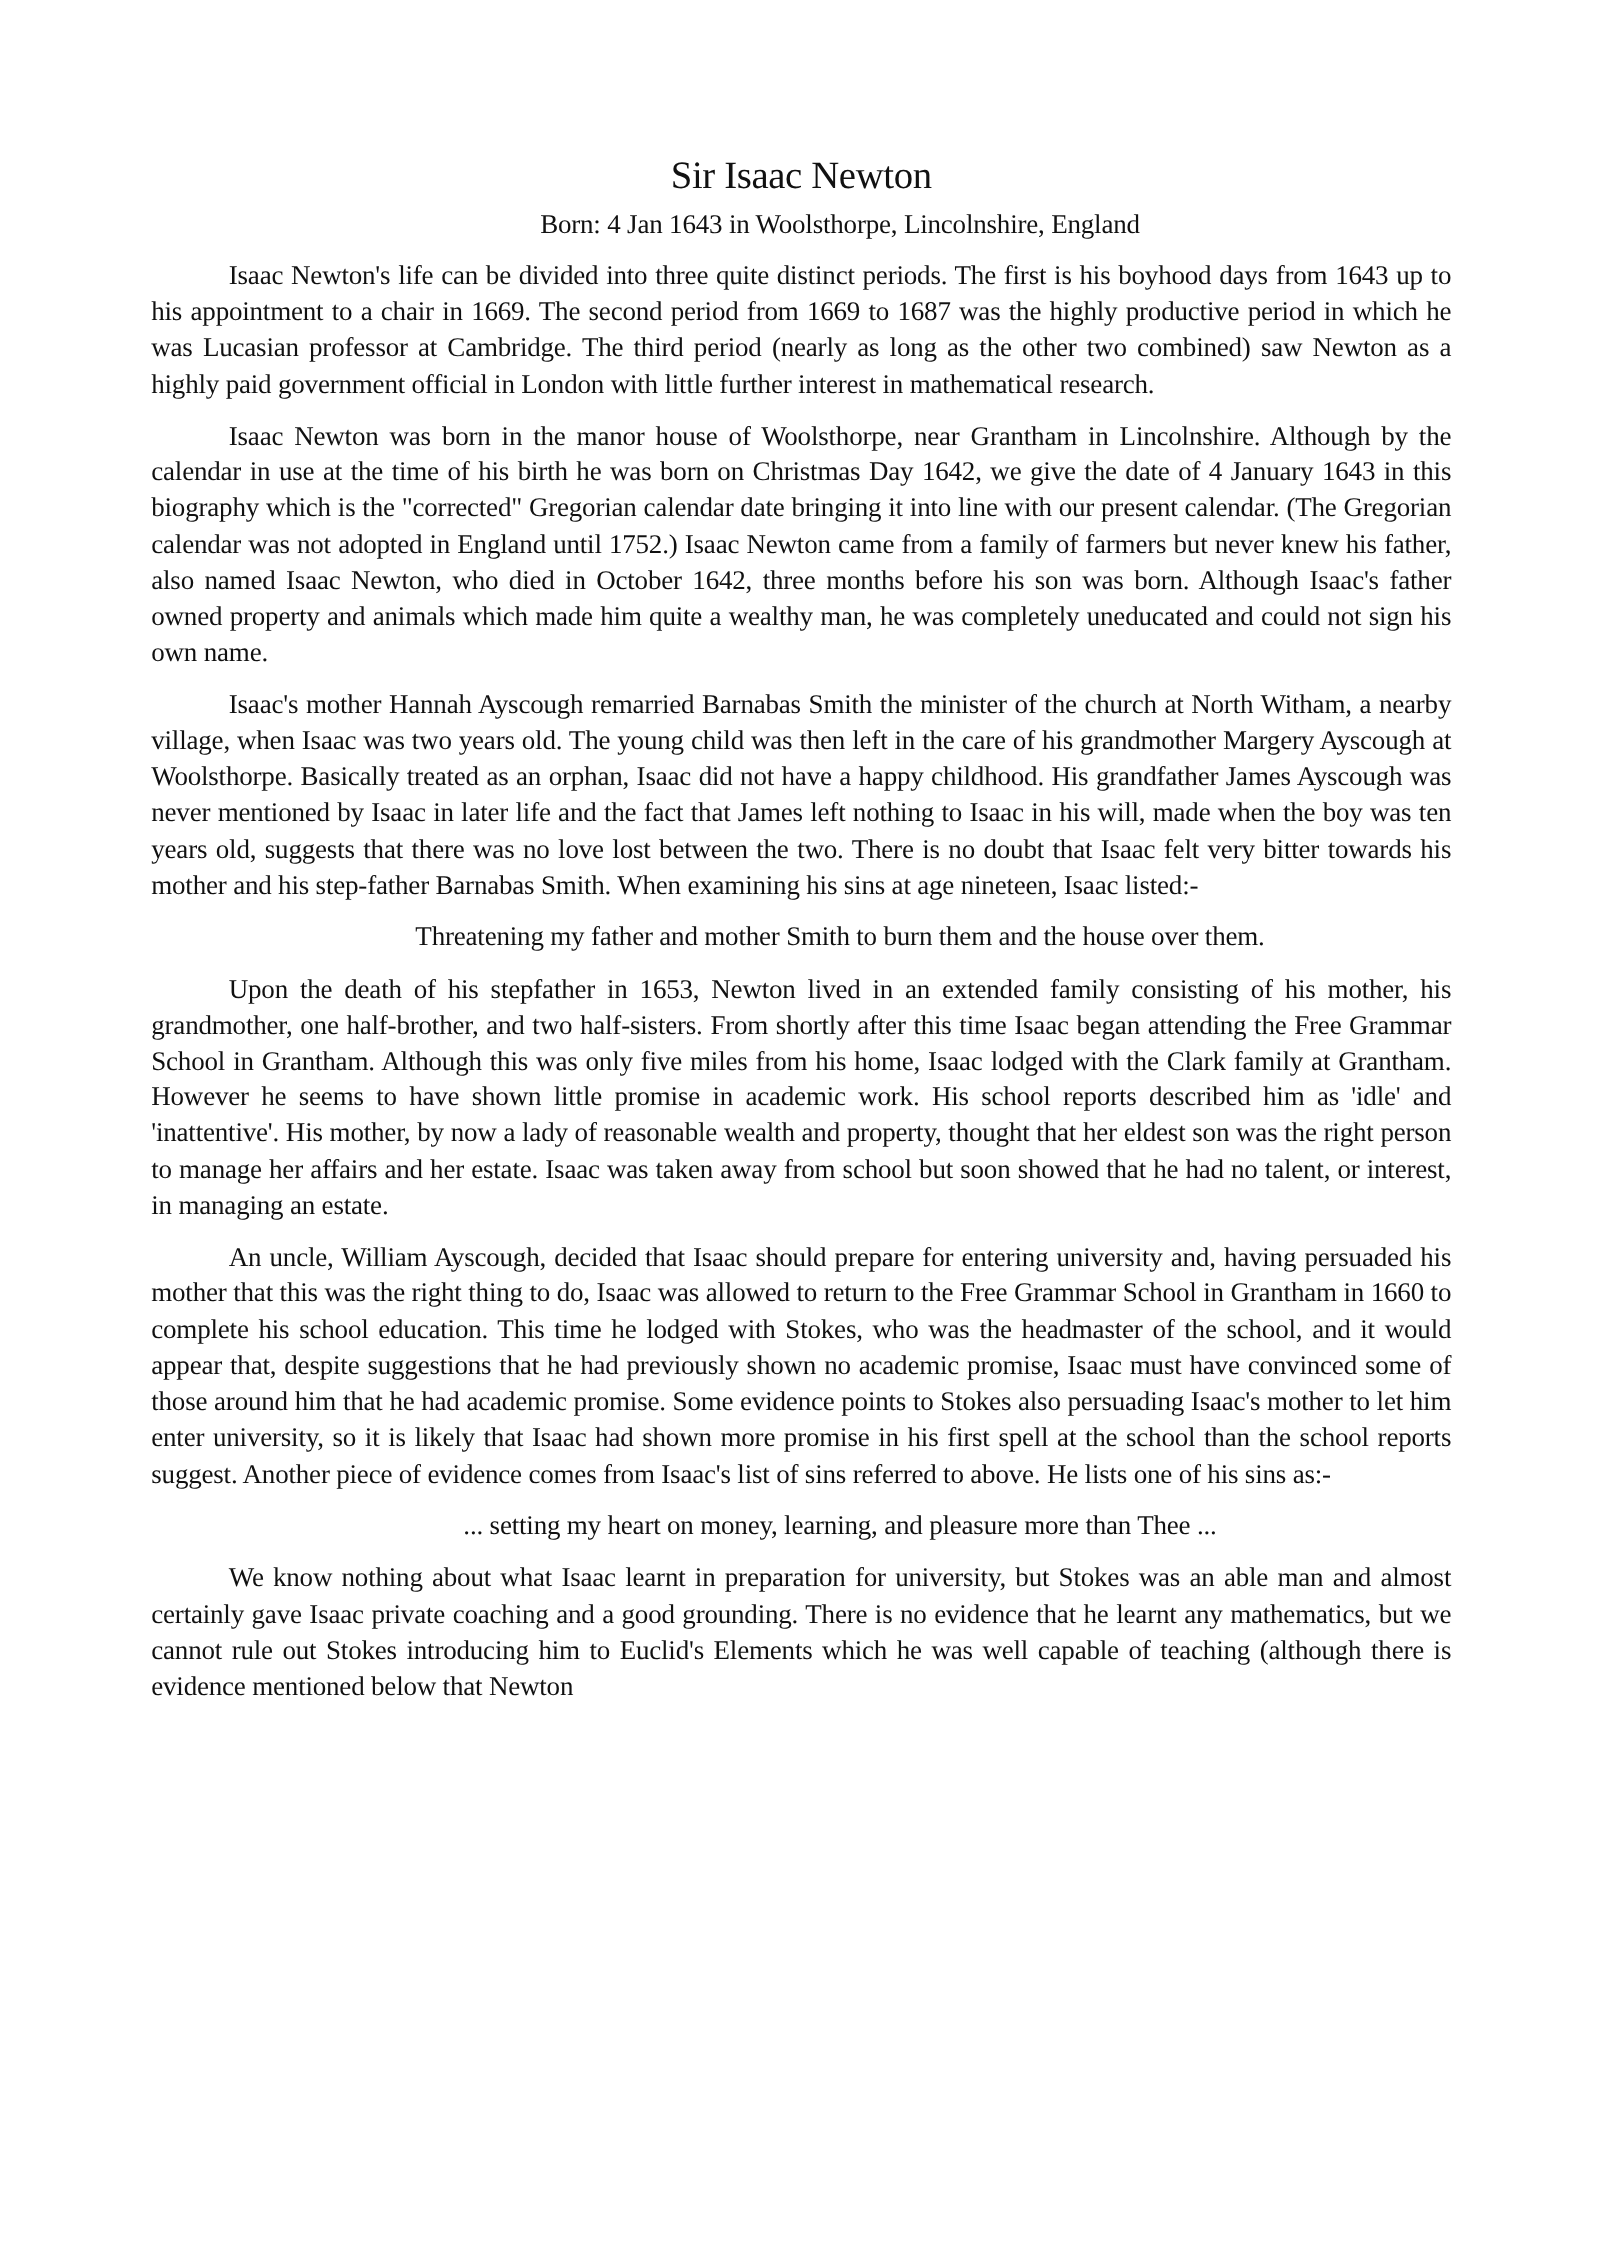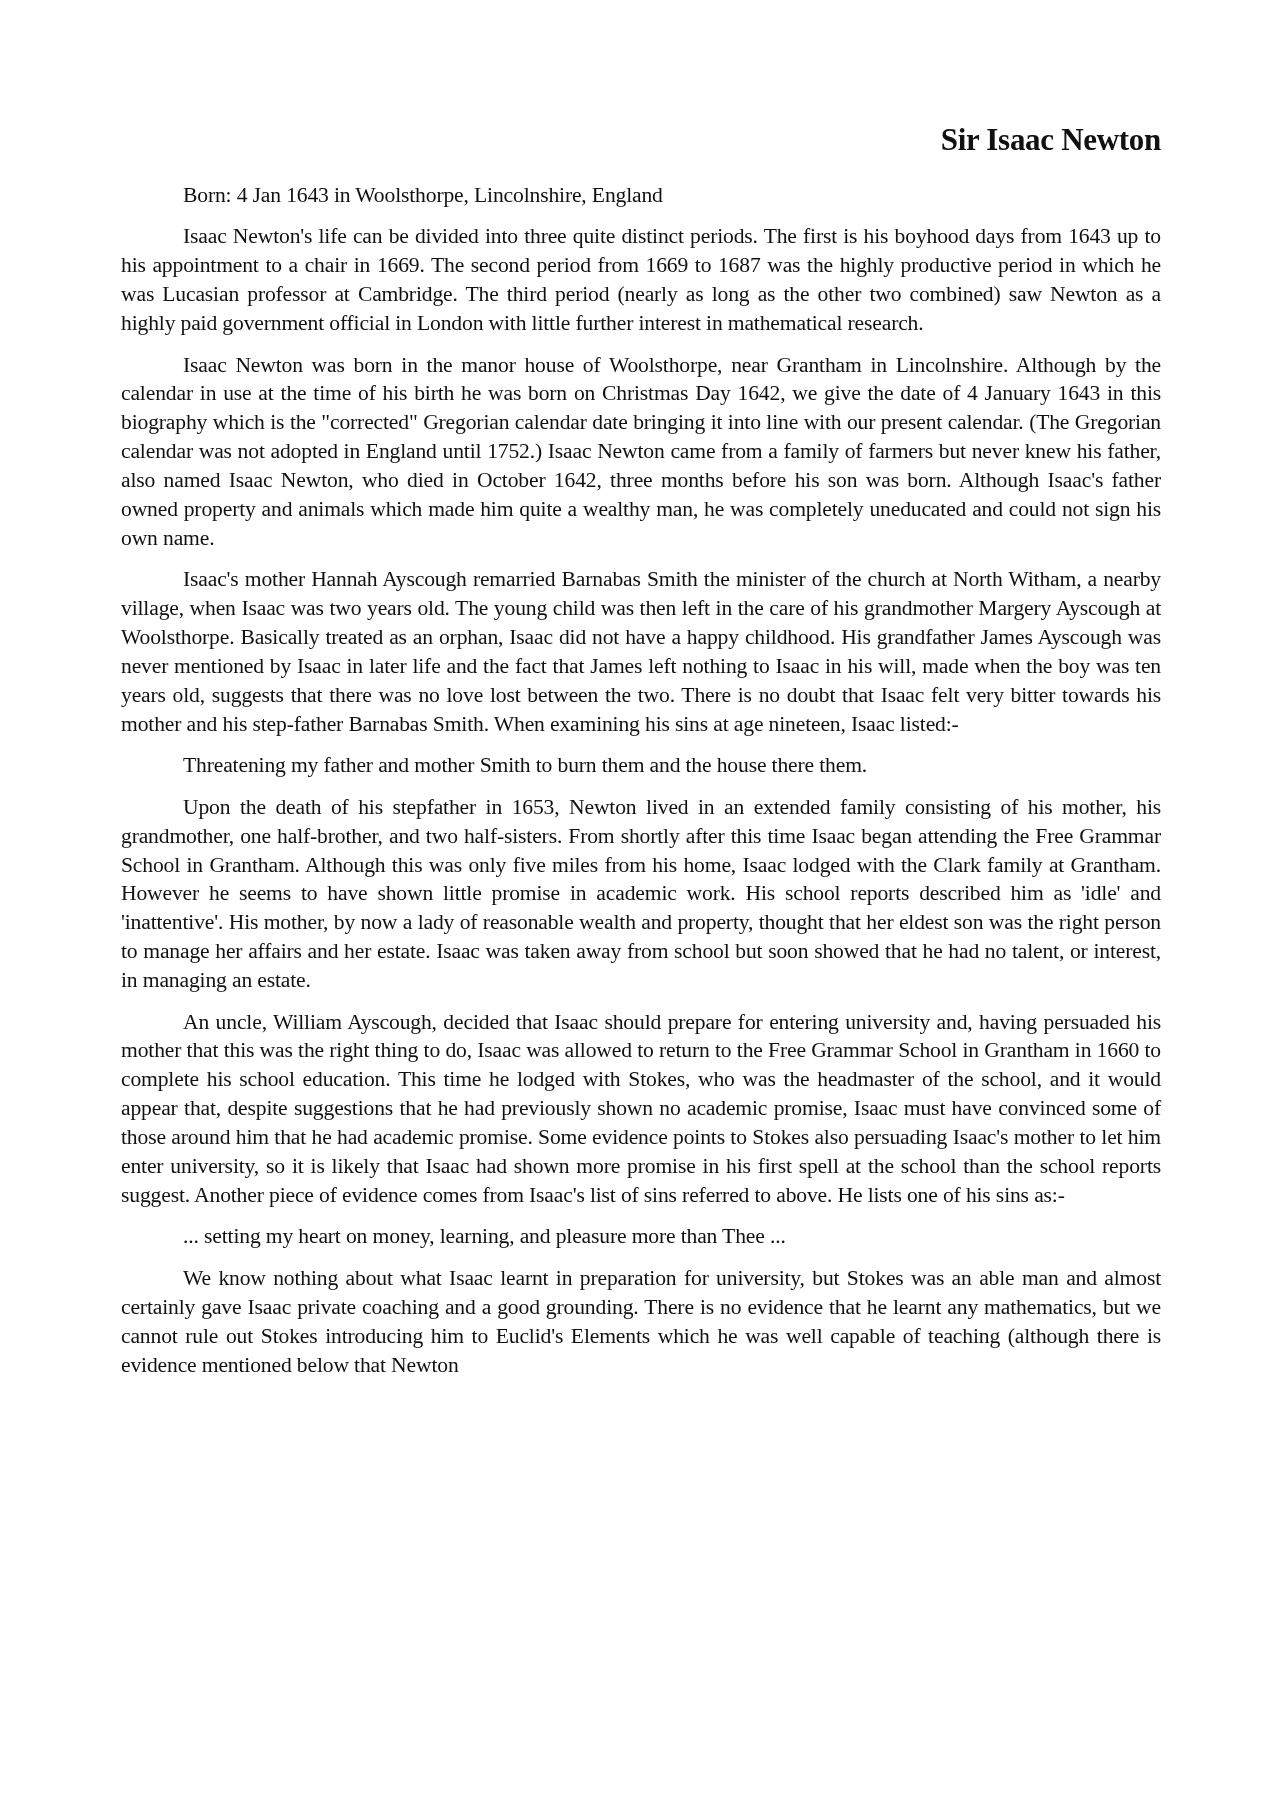"Sir Isaac Newton" .title { font-weight: bold -> normal; margin: 0 0 21px 0 -> 0 0 5px 0; text-align: right -> center }
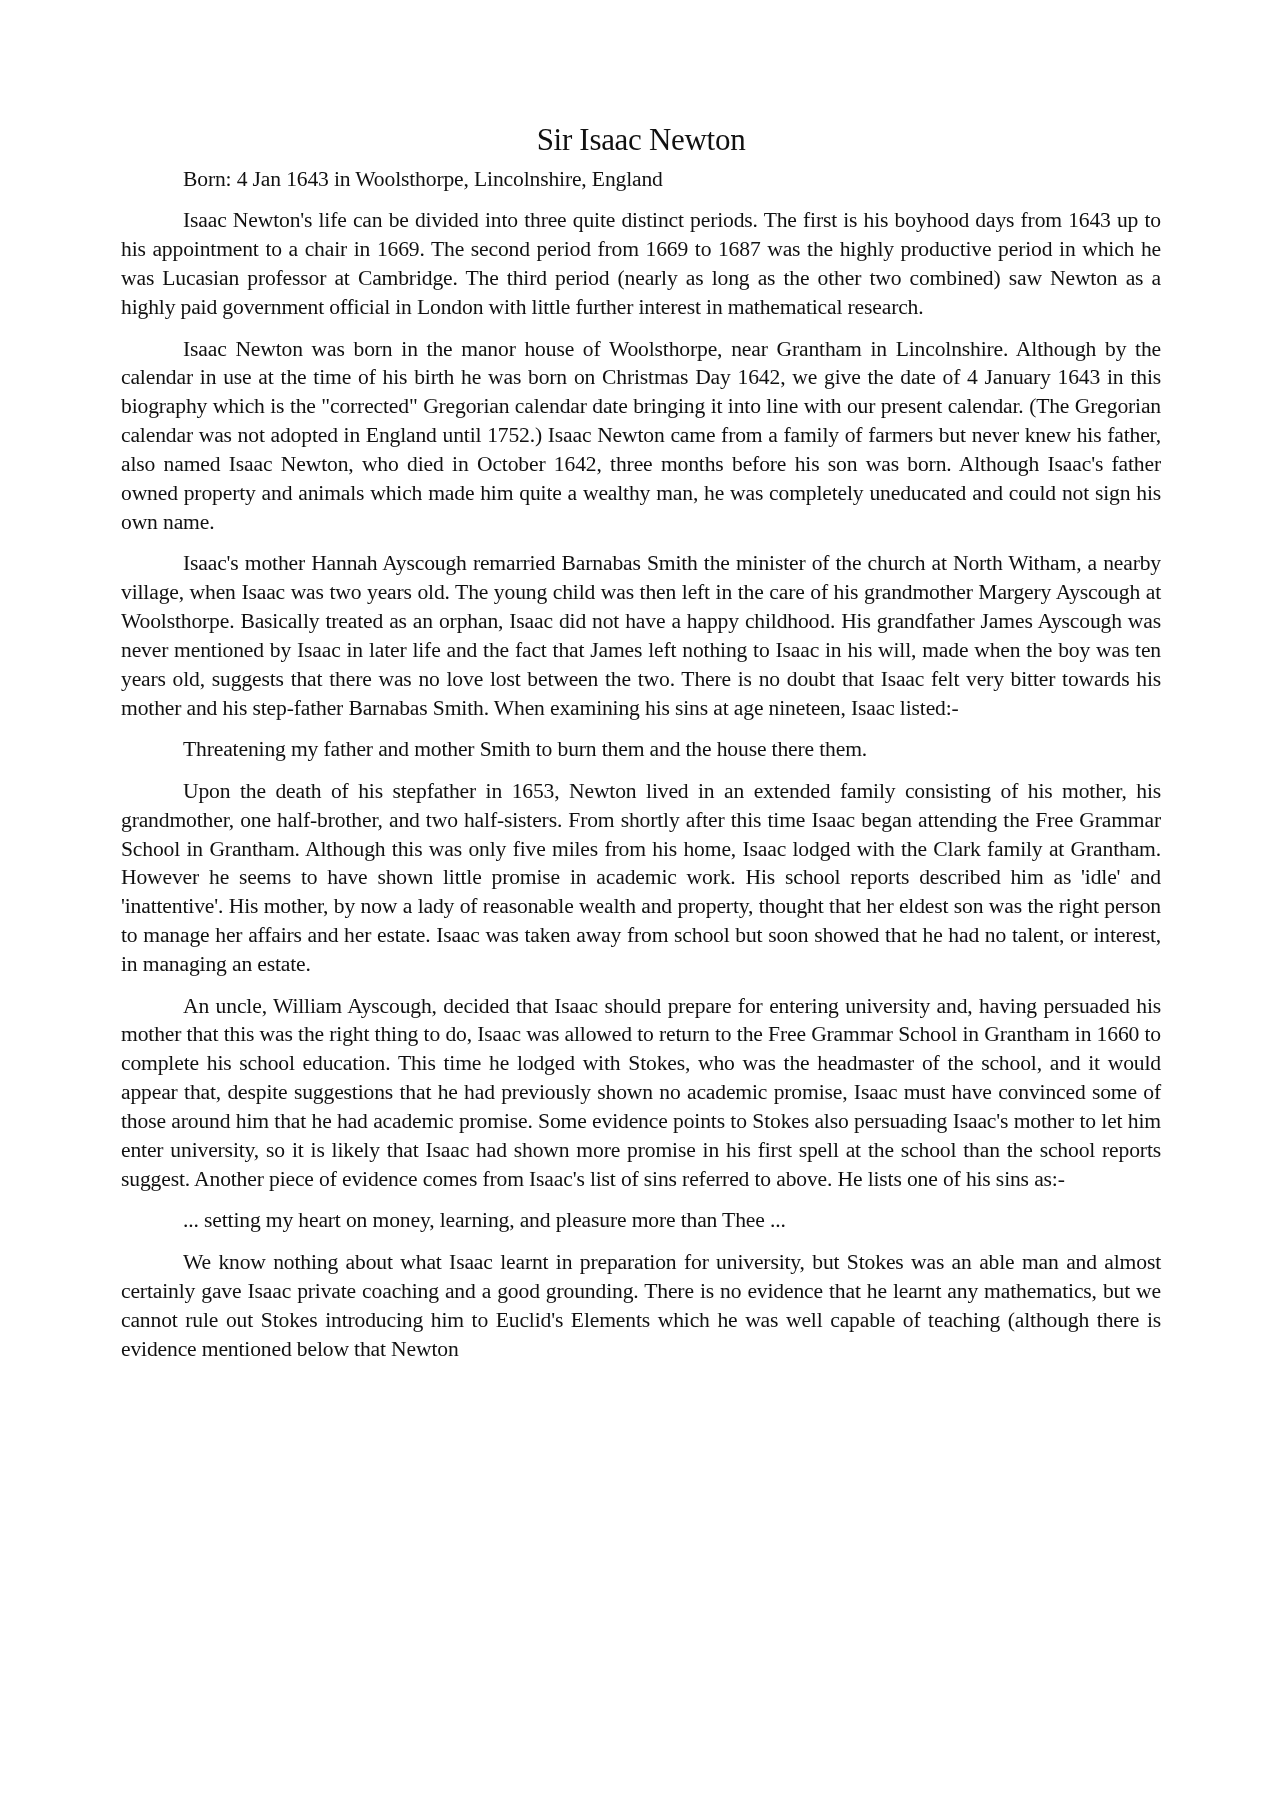"Born: 4 Jan 1643 in" p.single { text-align: left -> center }
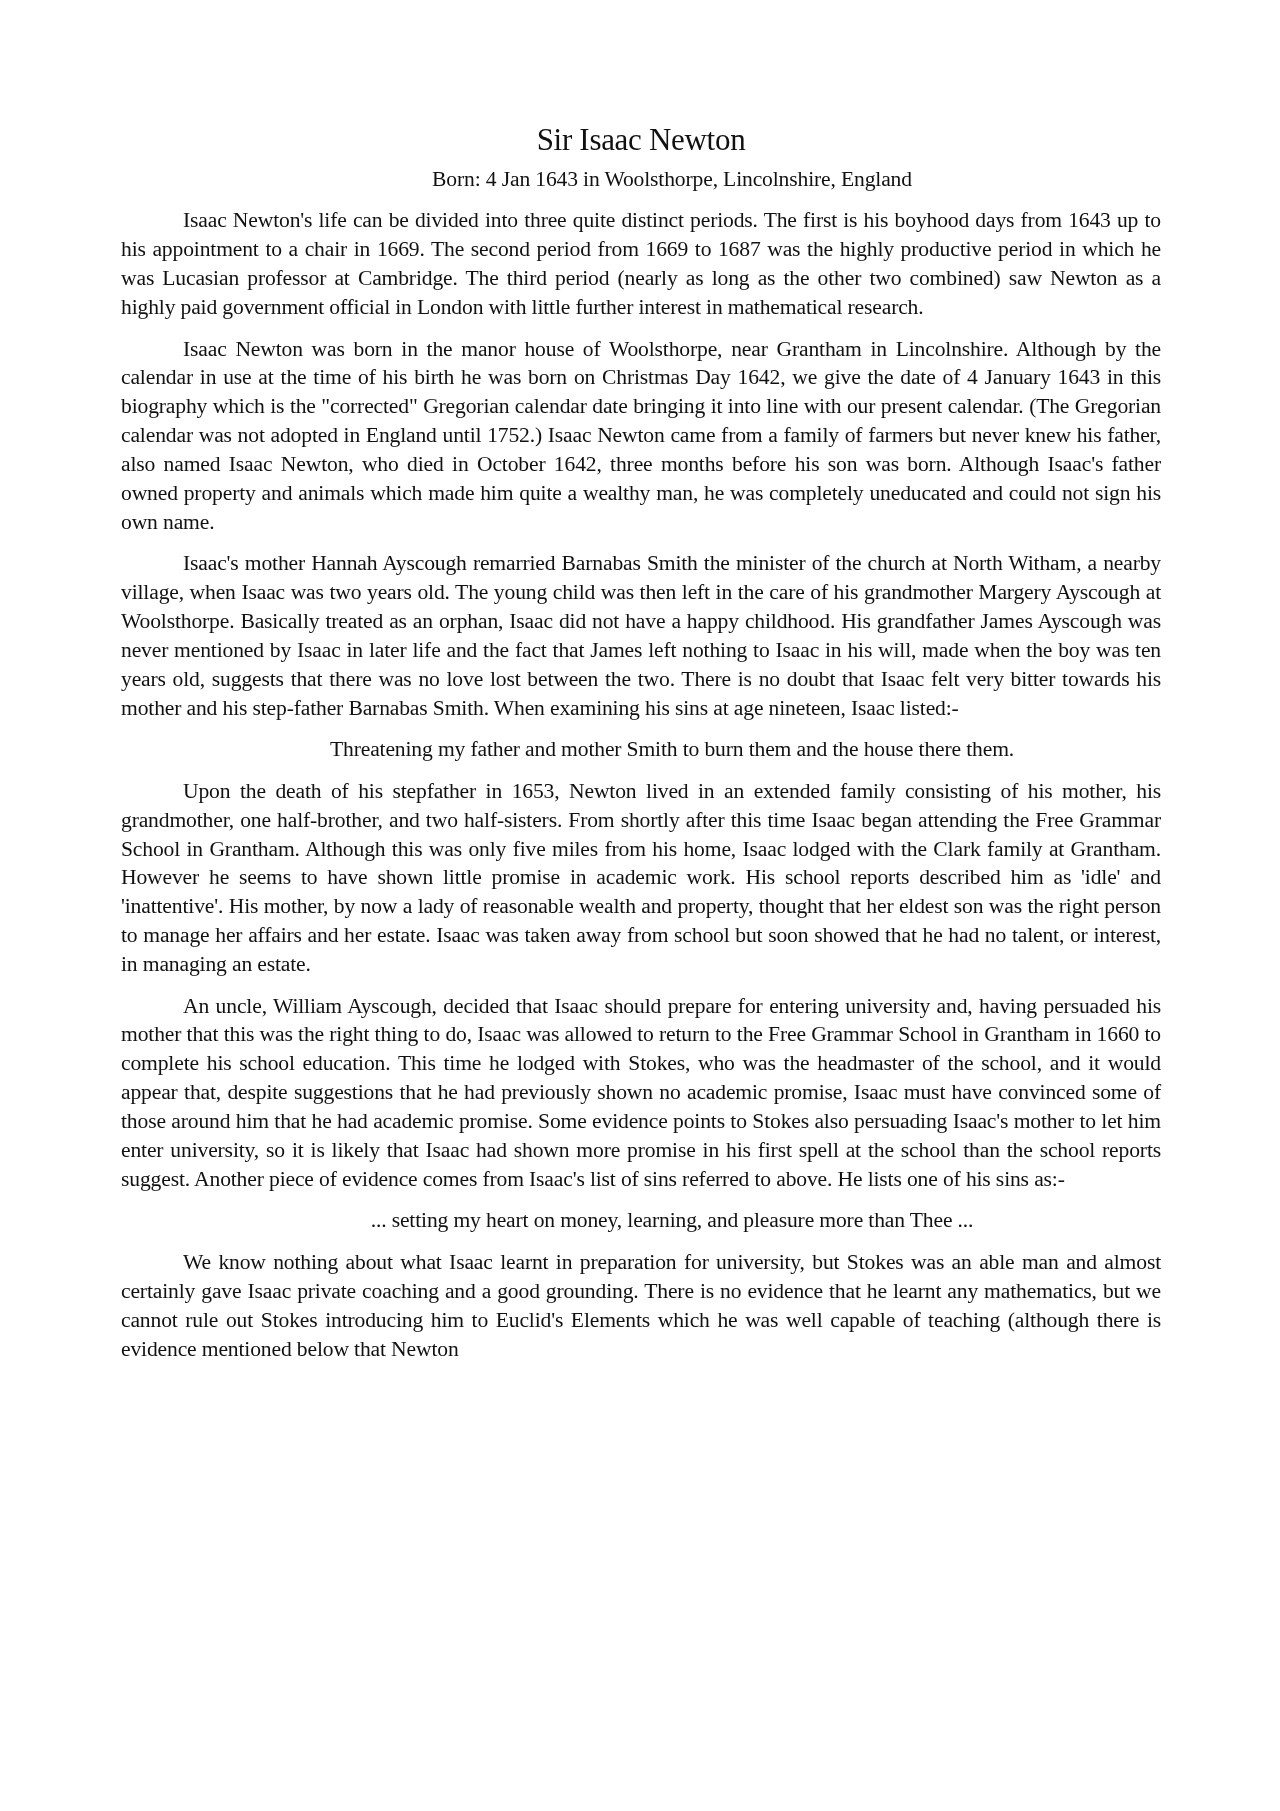"Threatening my father and mother" p.single { text: there -> over }
